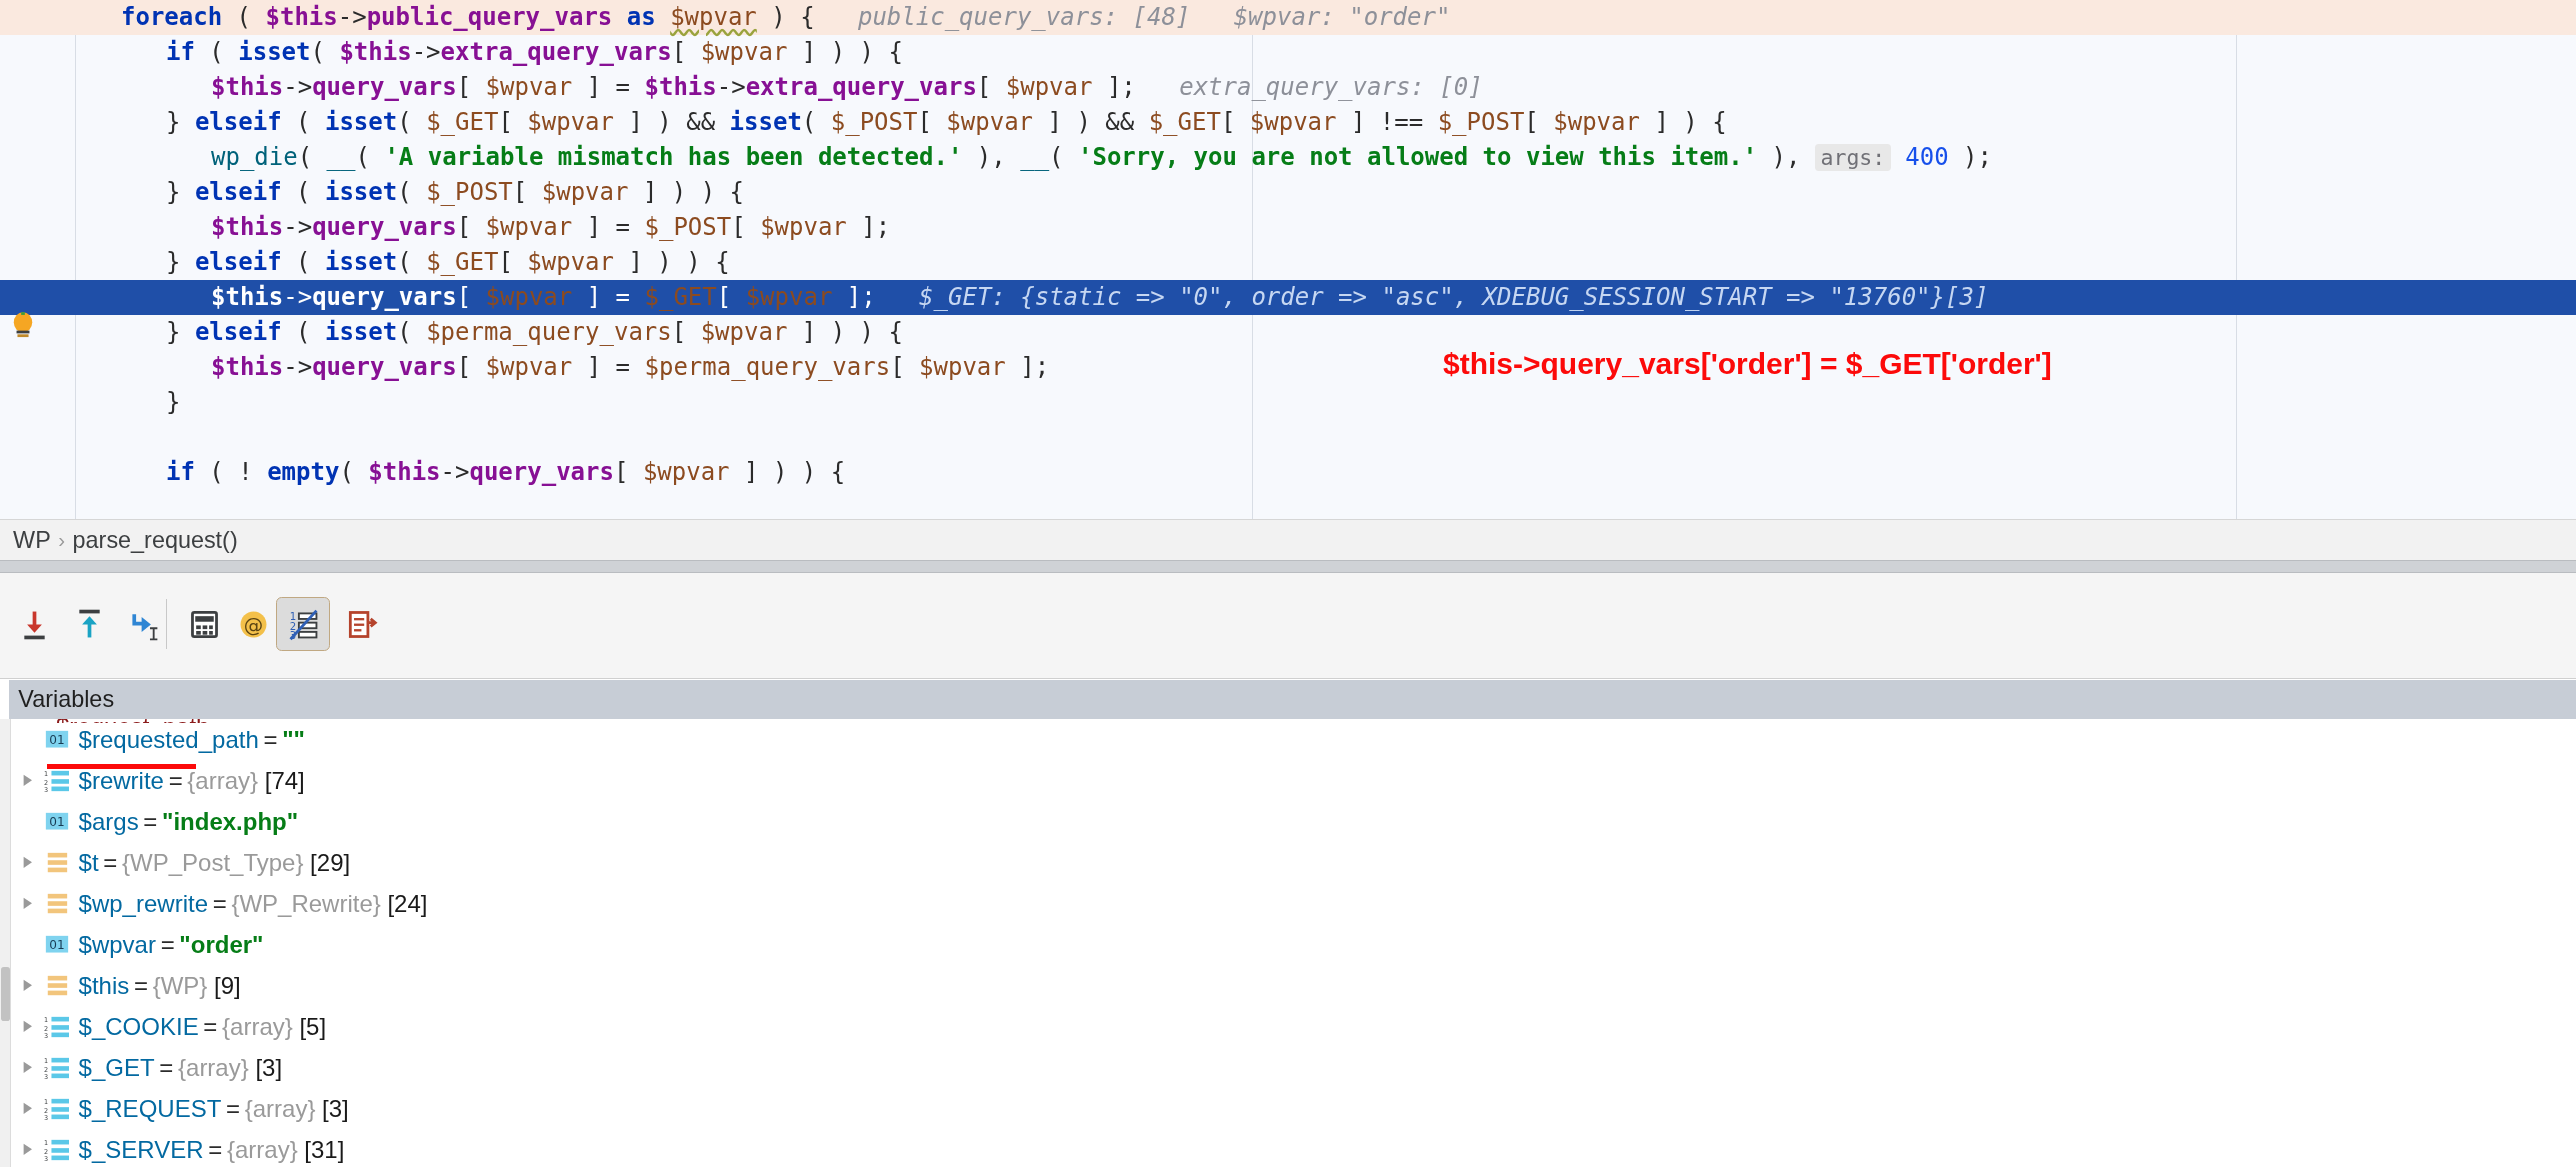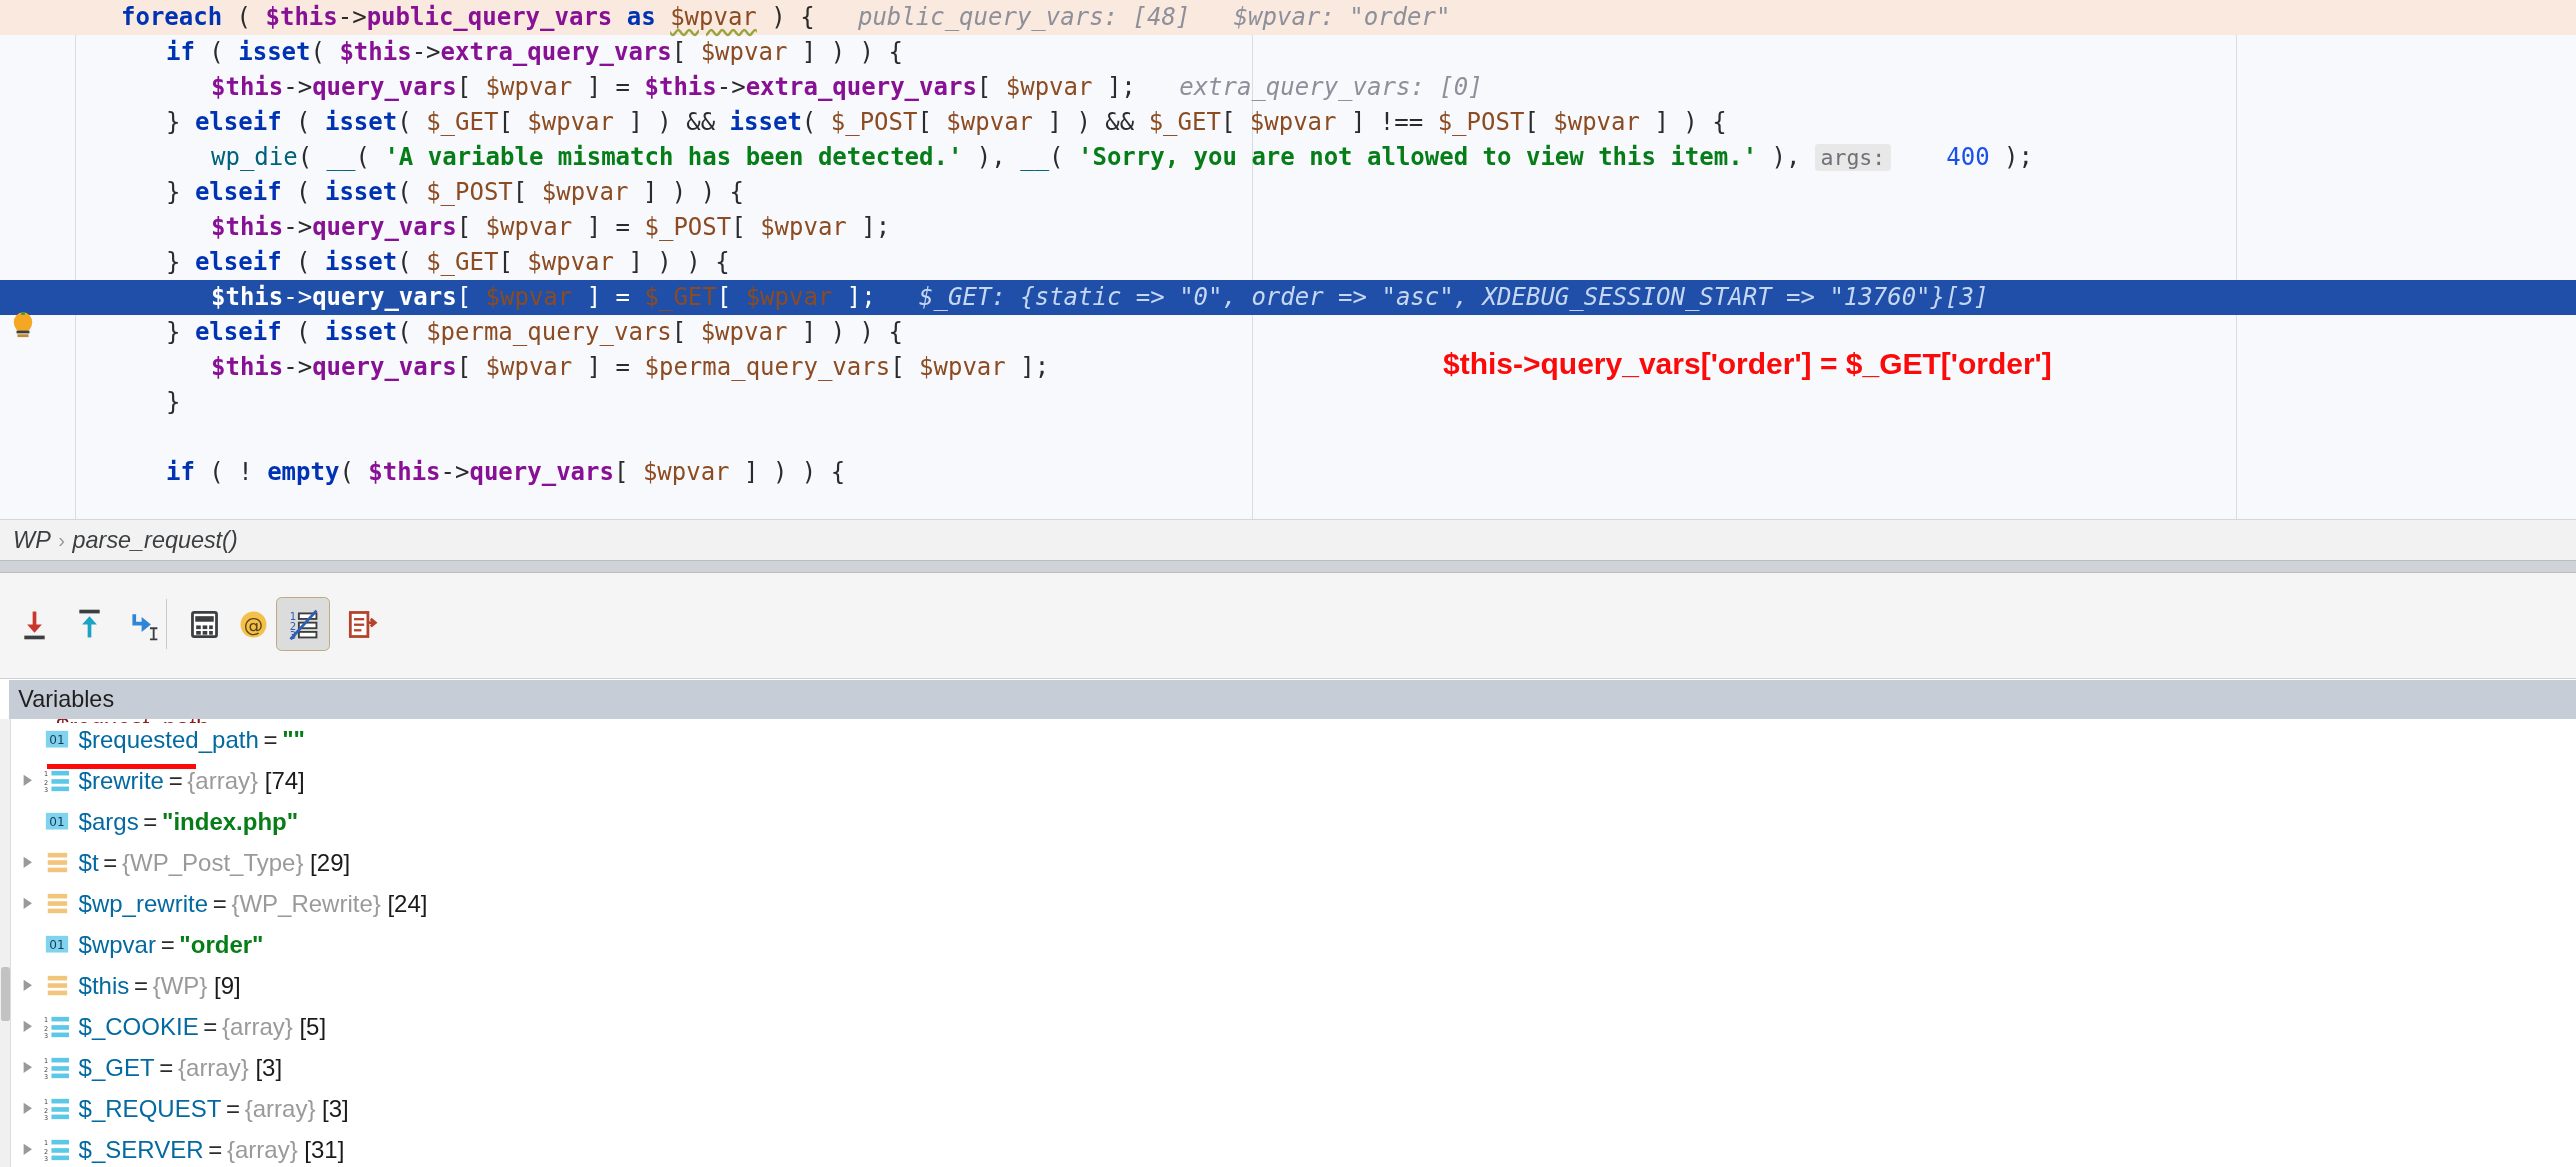"400" .num { margin-left: 41px -> none }
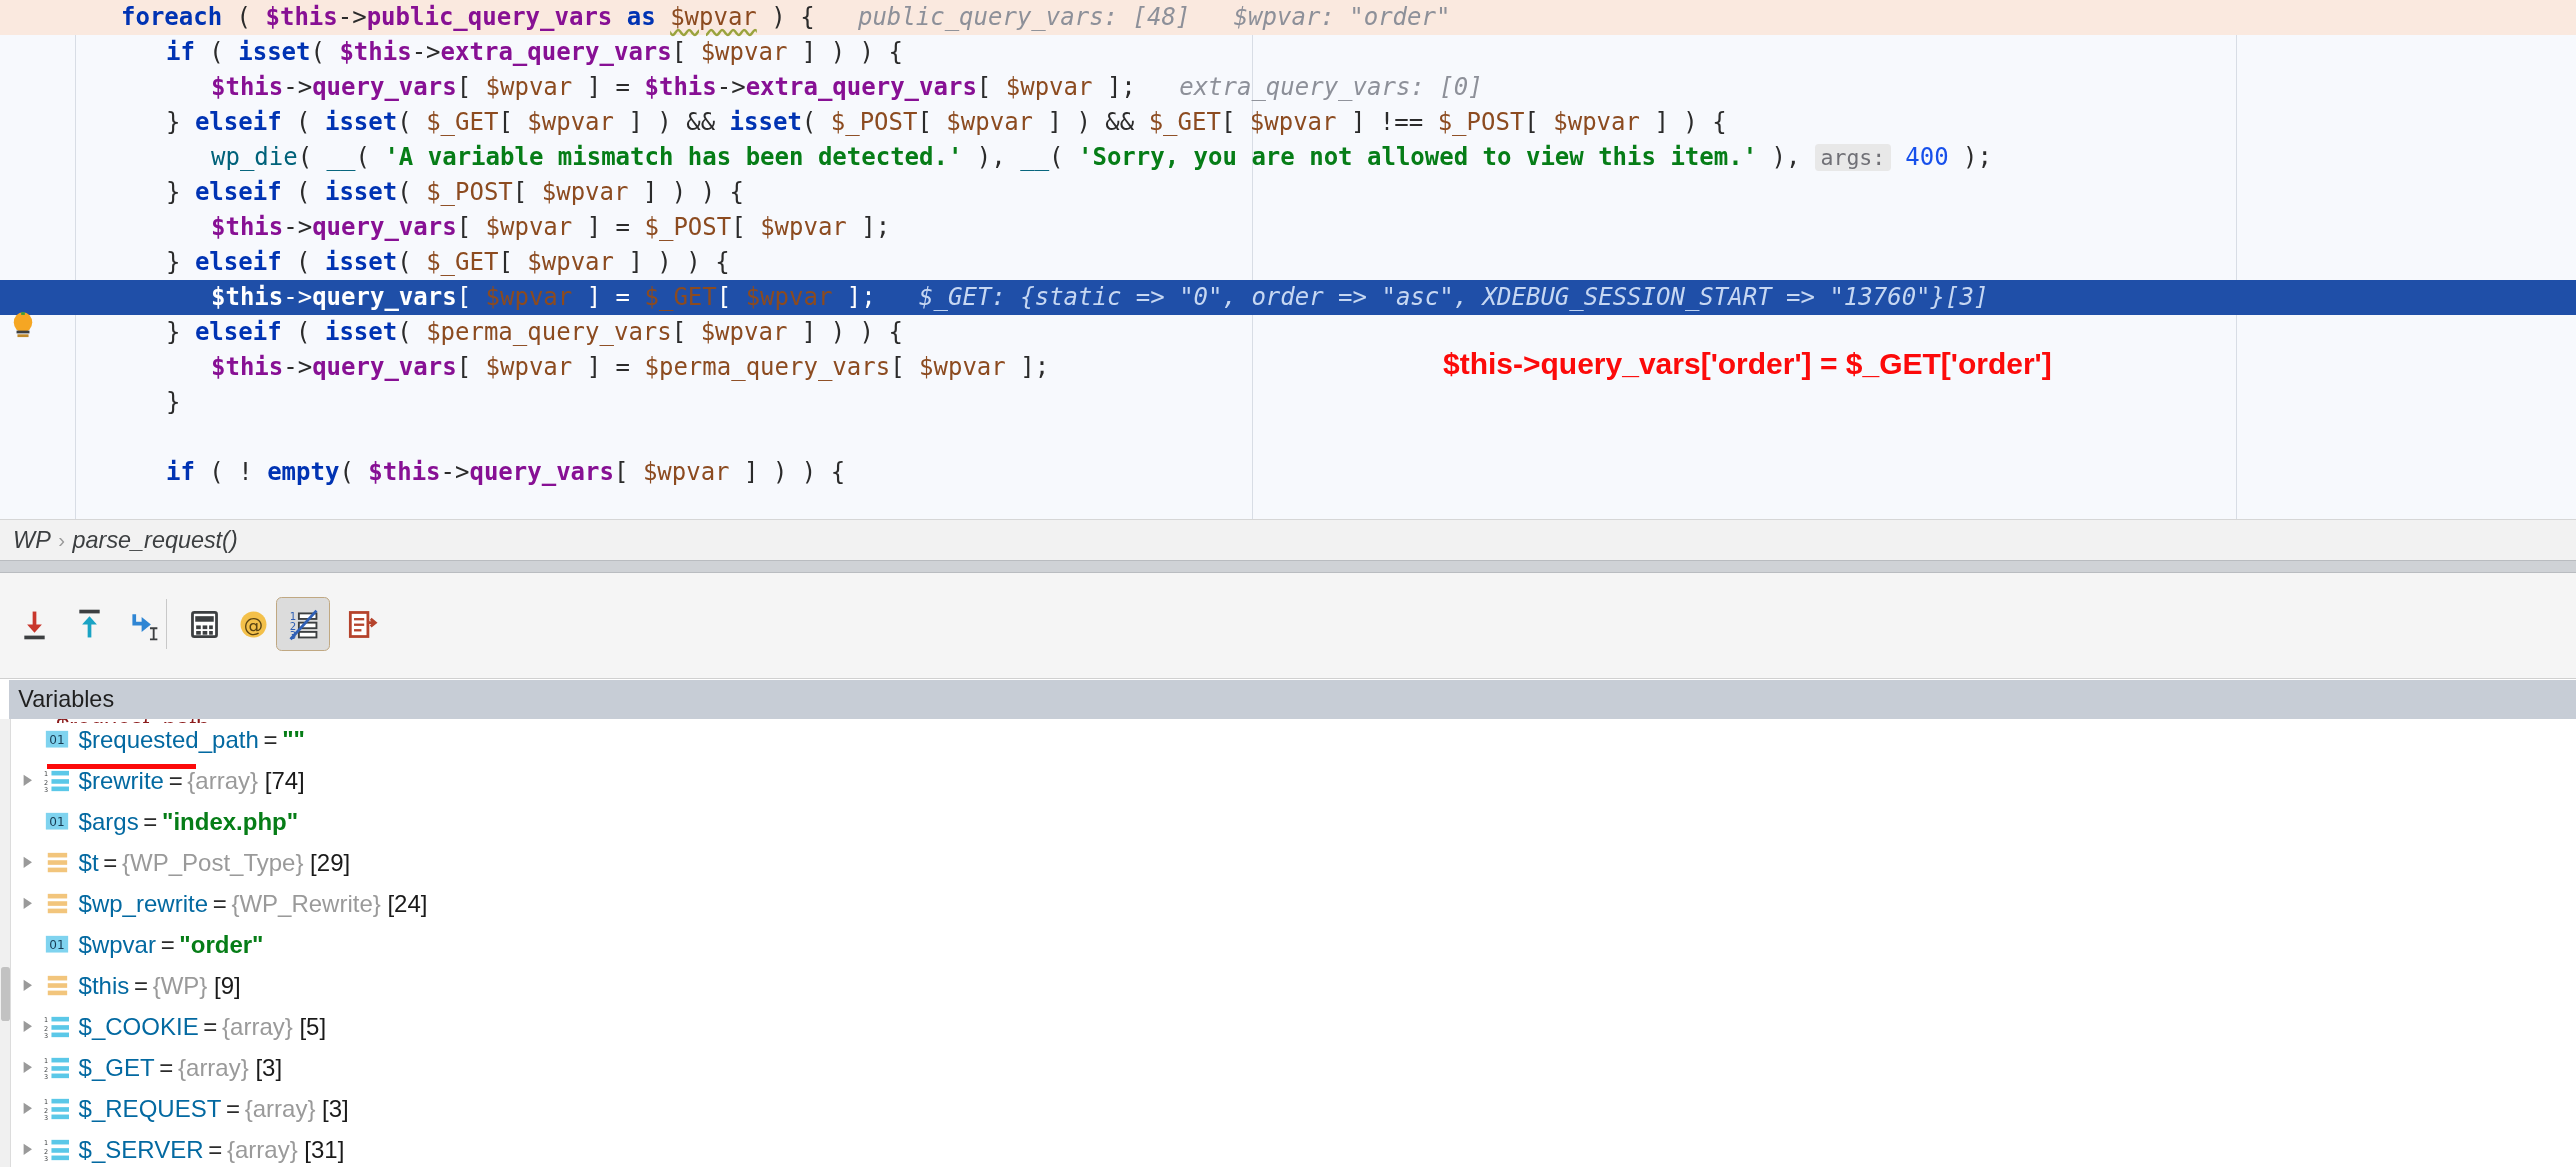"WP" #breadcrumb .crumb { font-style: italic -> none }
